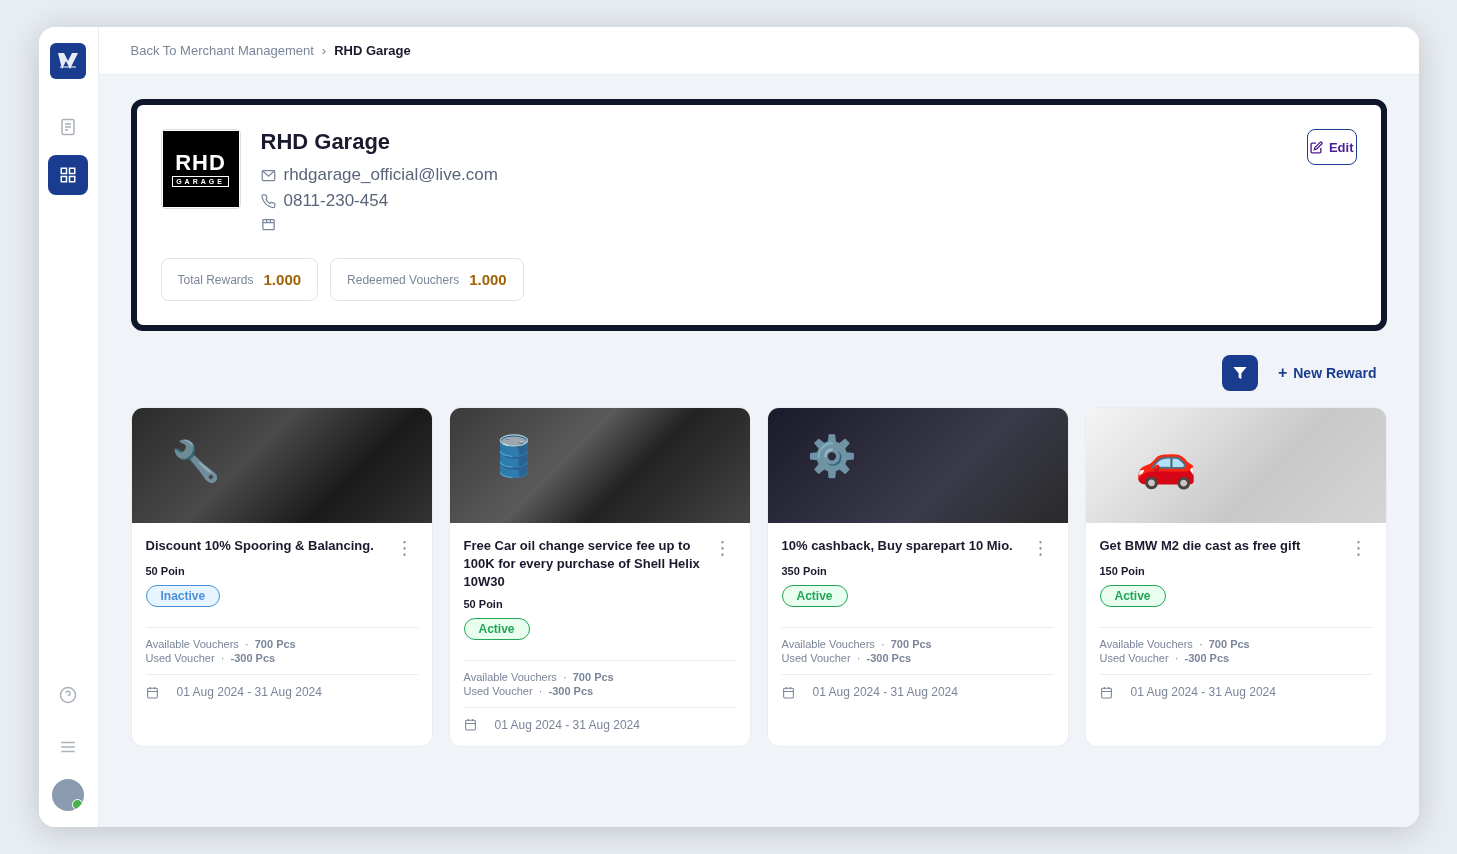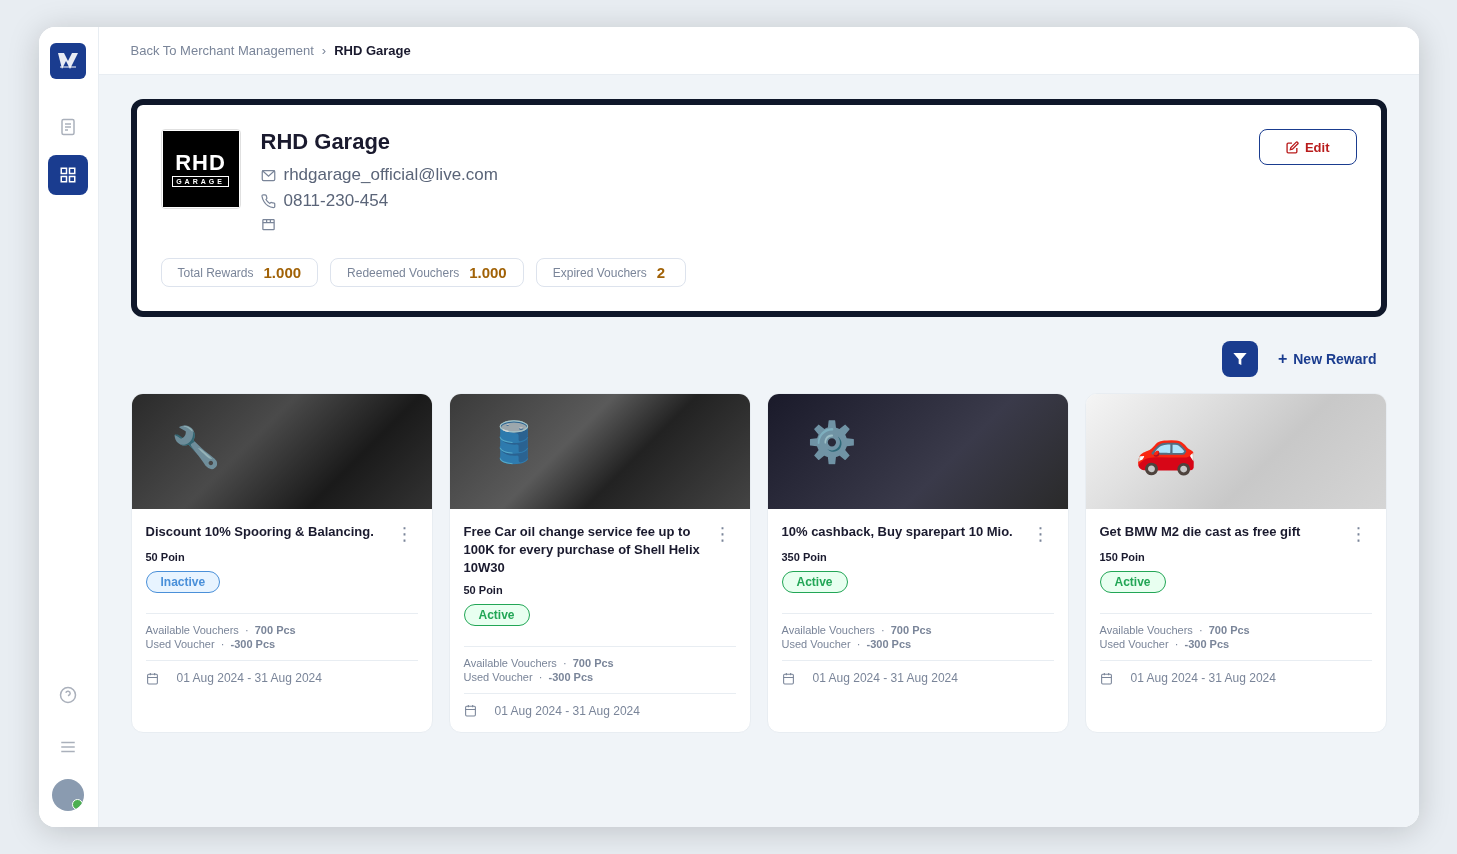"Edit" .edit-btn { color: #b91c1c -> #4c1d95; padding: 8px 26px -> 8px 2px }
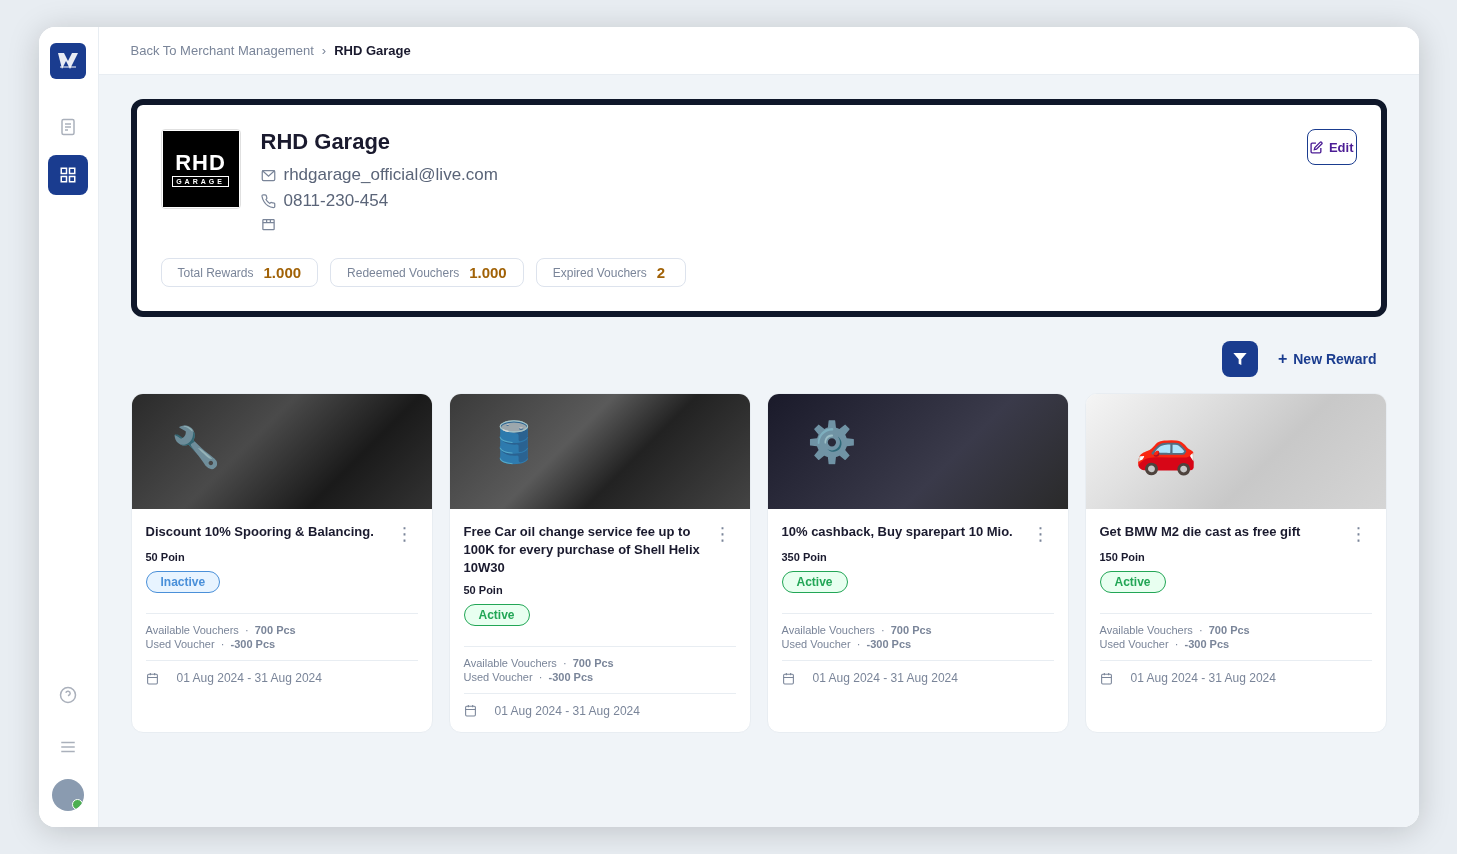"Total Rewards" .stat-box { padding: 5px 16px -> 12px 16px }
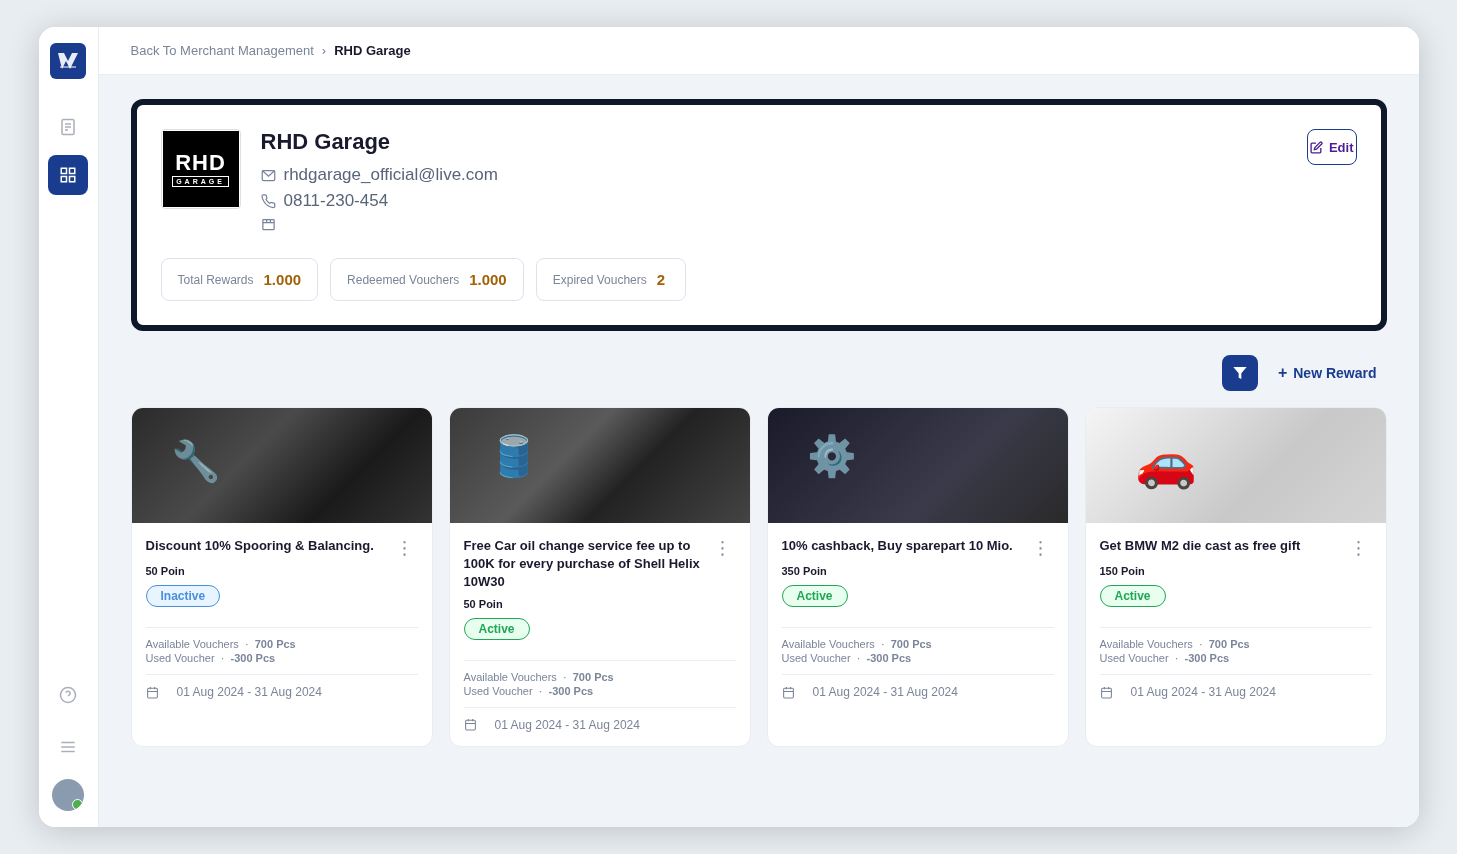"Expired Vouchers" div.stat-box { html: <div> <span>Expired Vouchers</span> <span>2</span> </div> -> none }
